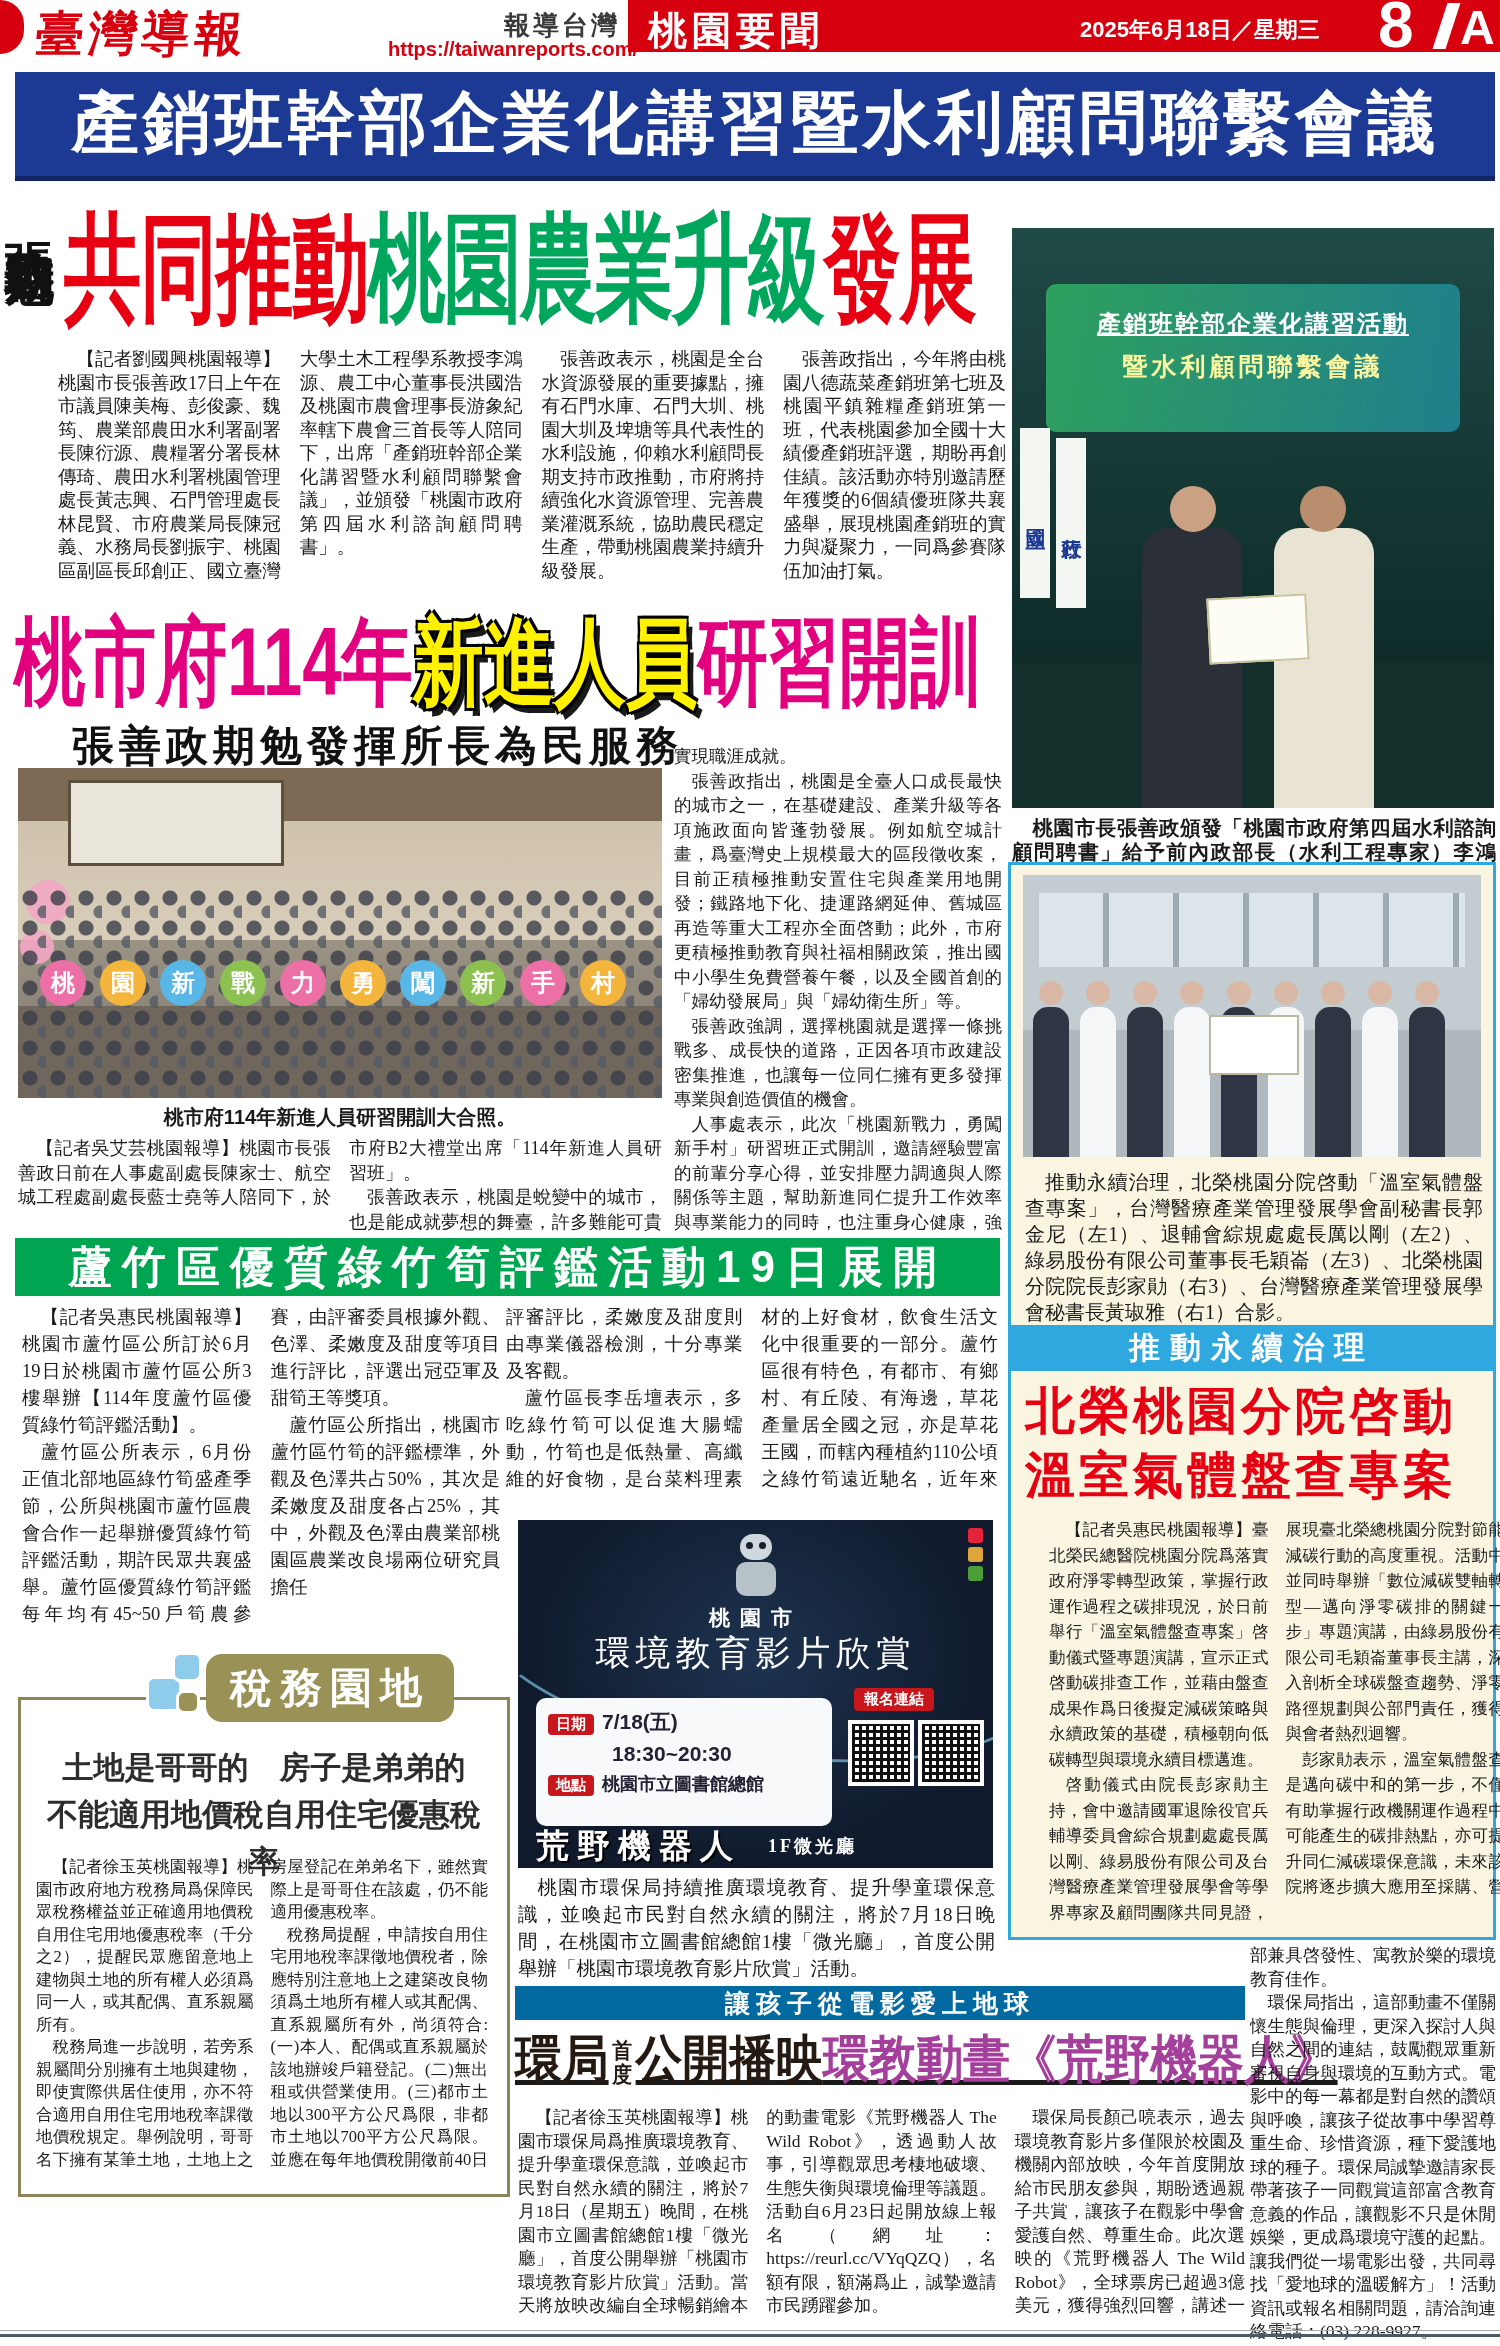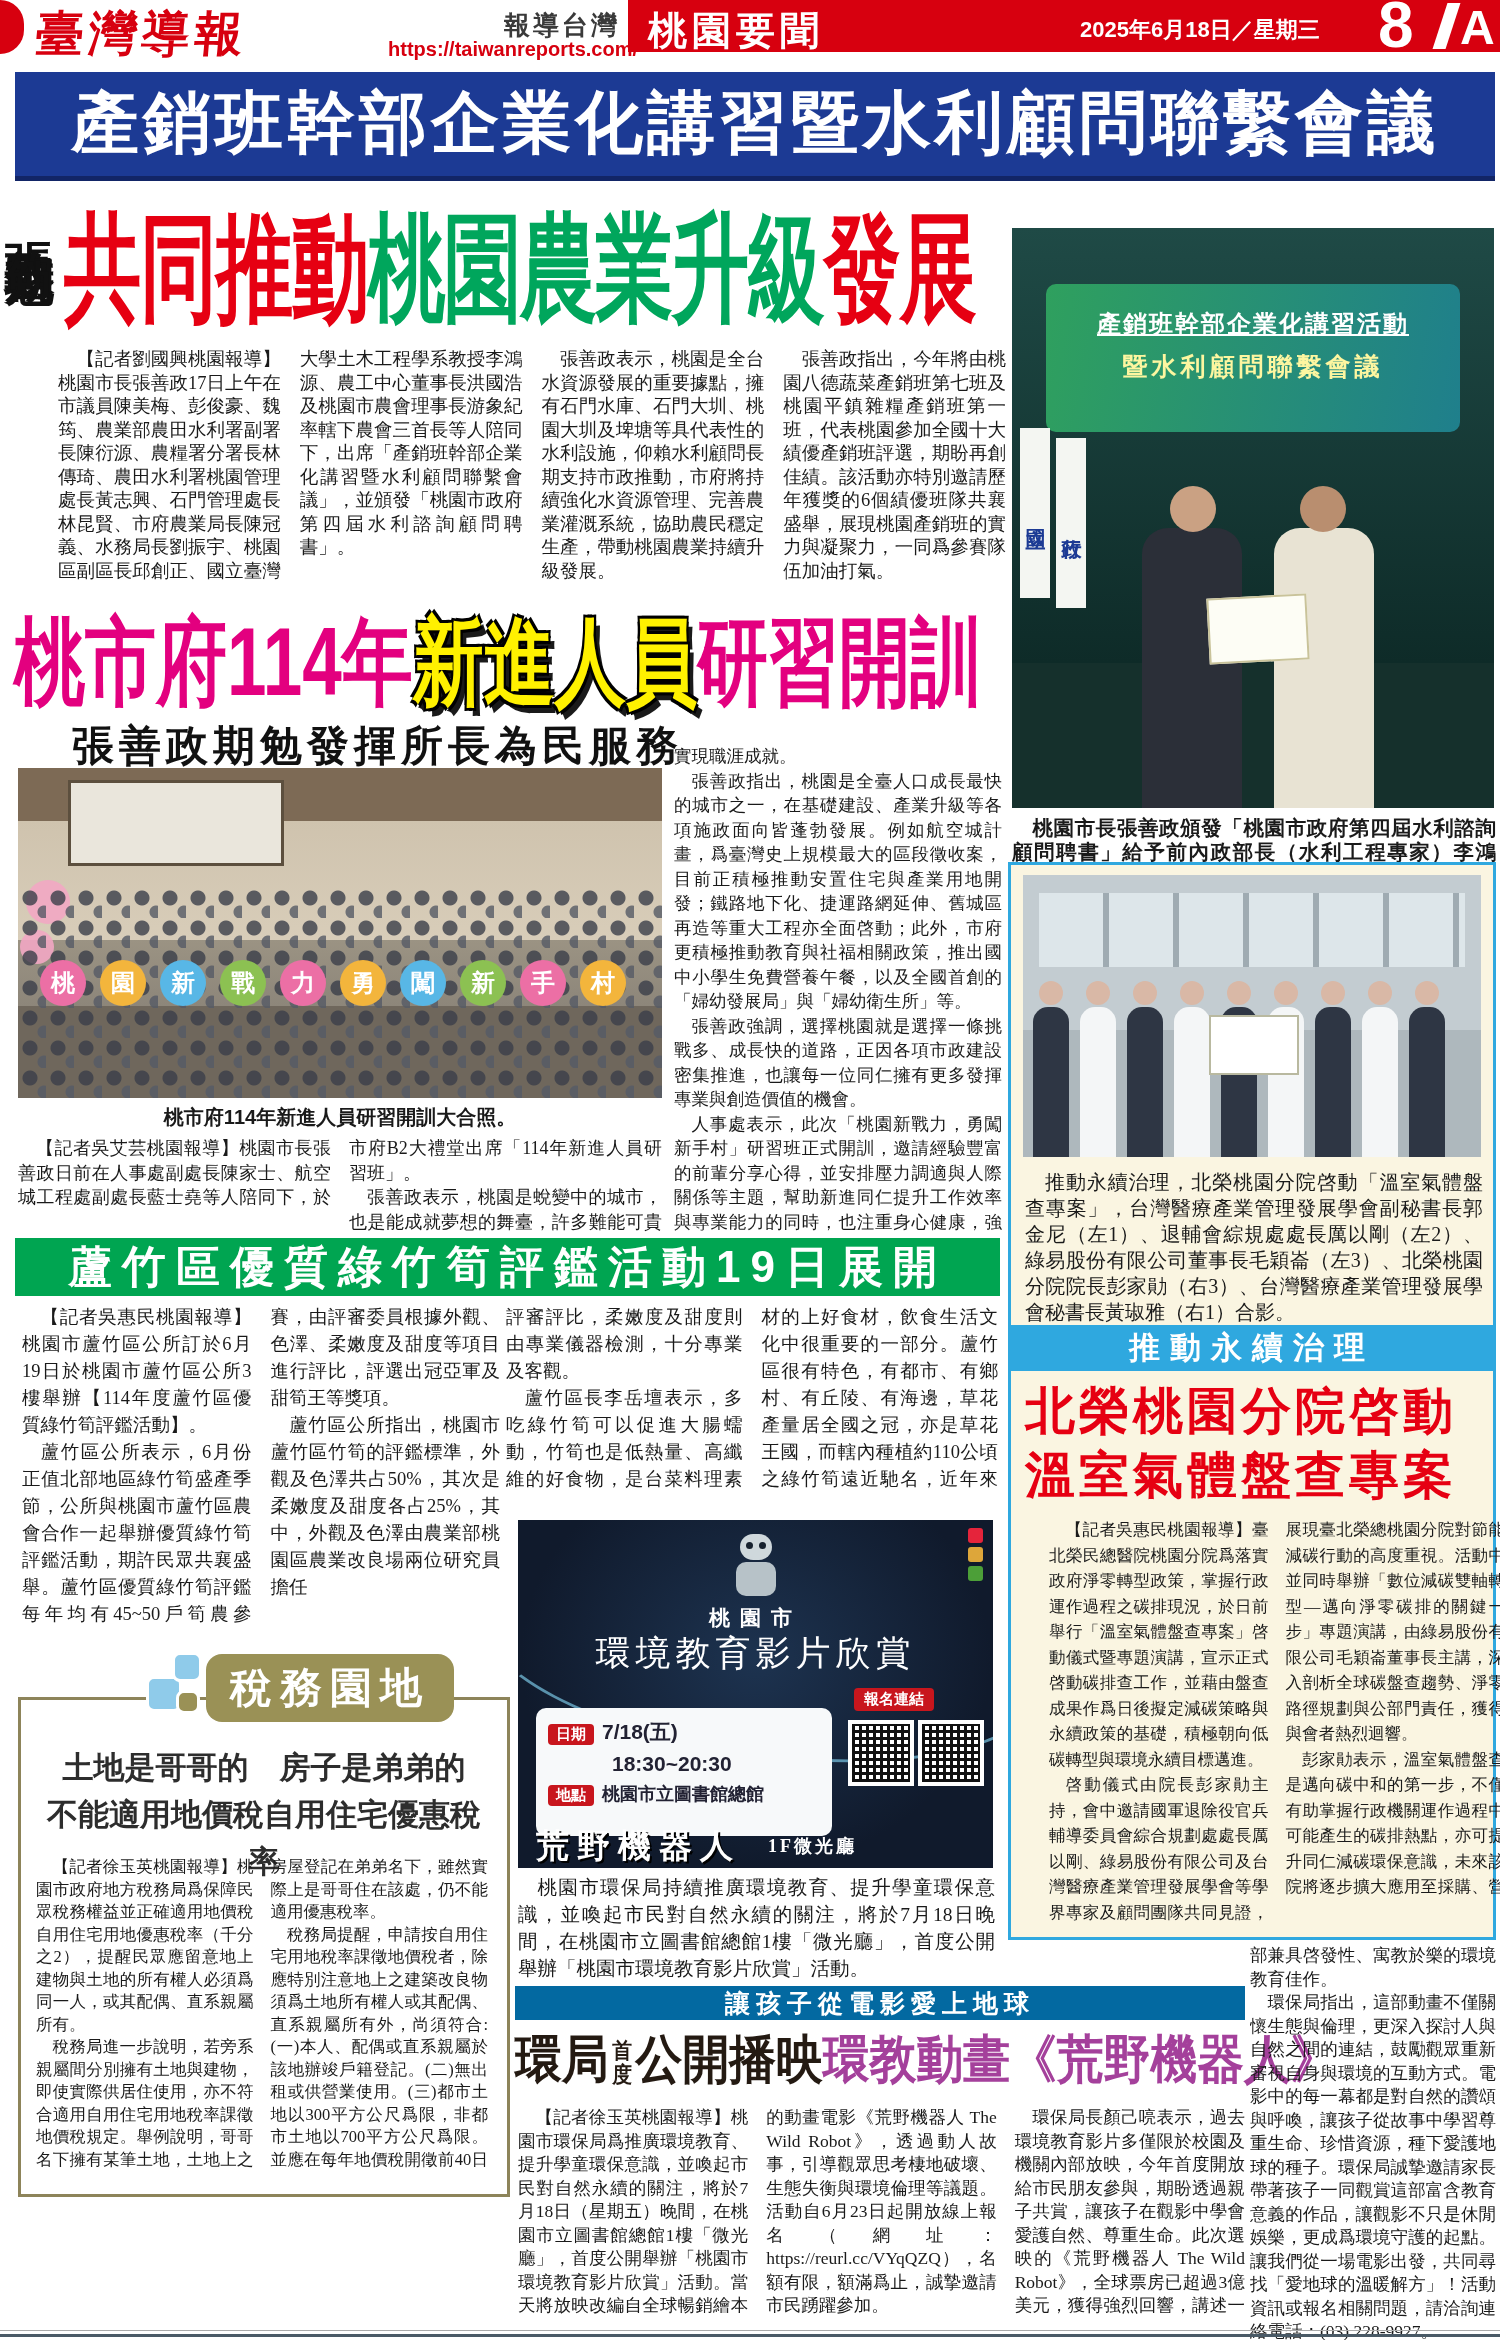"日期 7/18(五)" .po-card { top: 188px -> 178px }
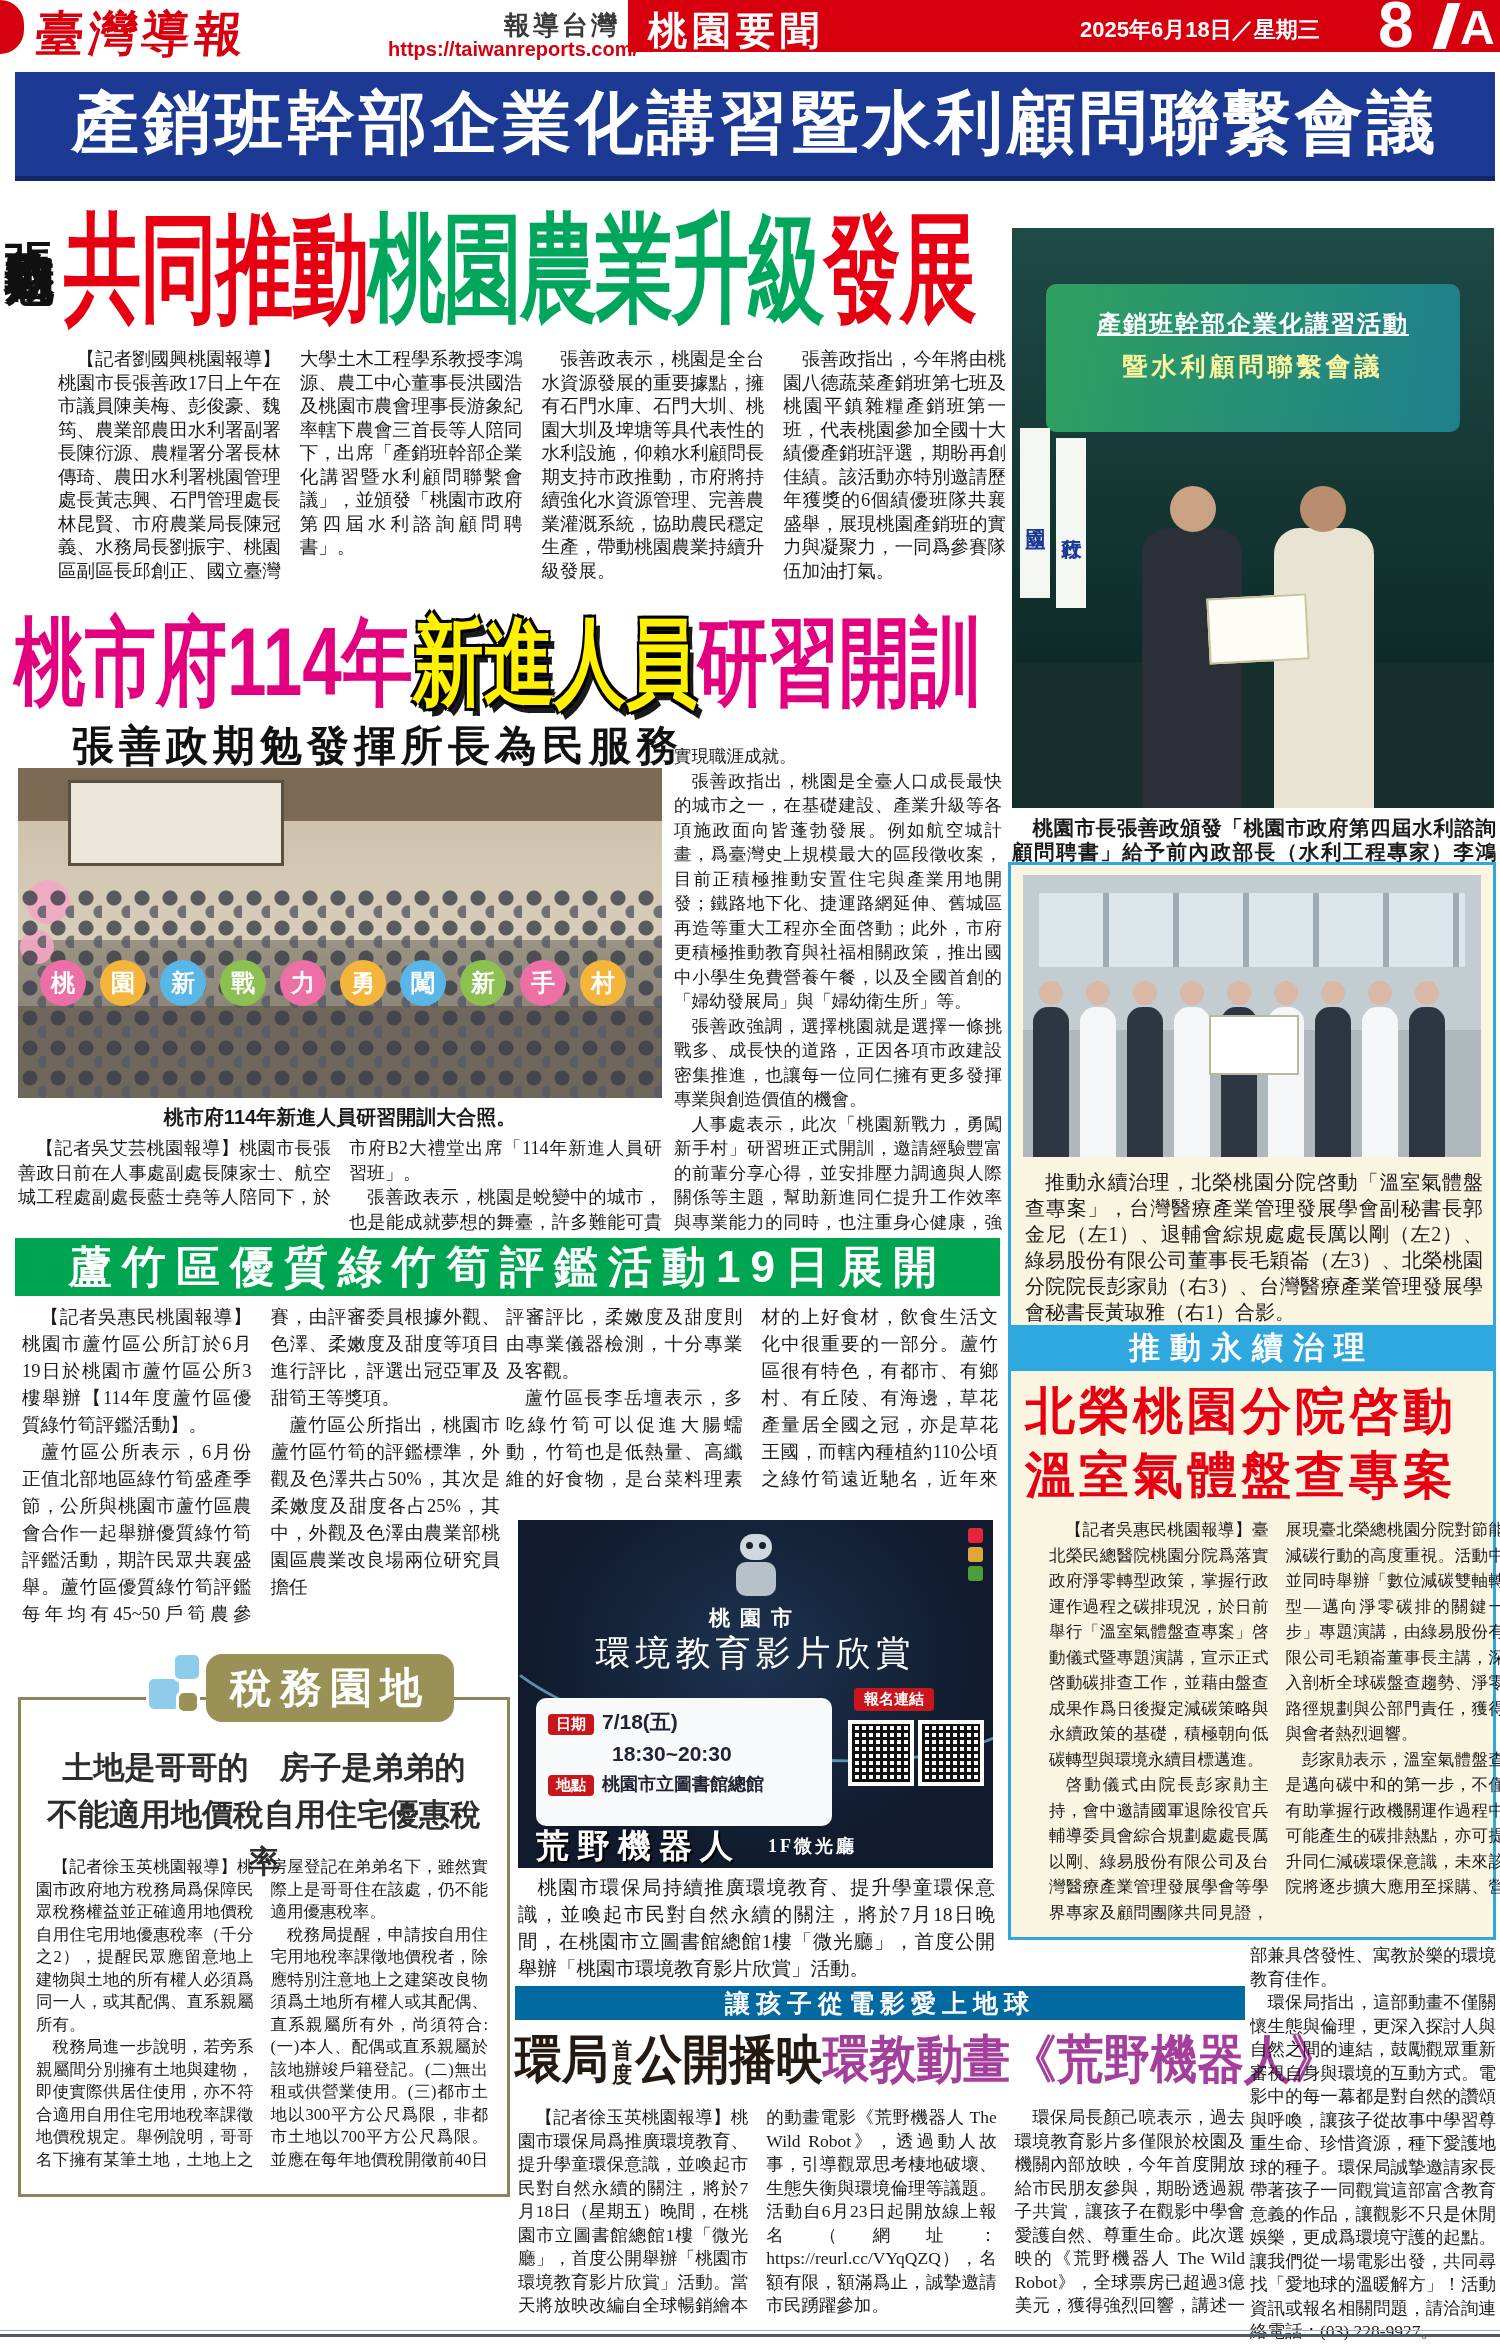"環局" .f-head { text-decoration: none -> underline }
